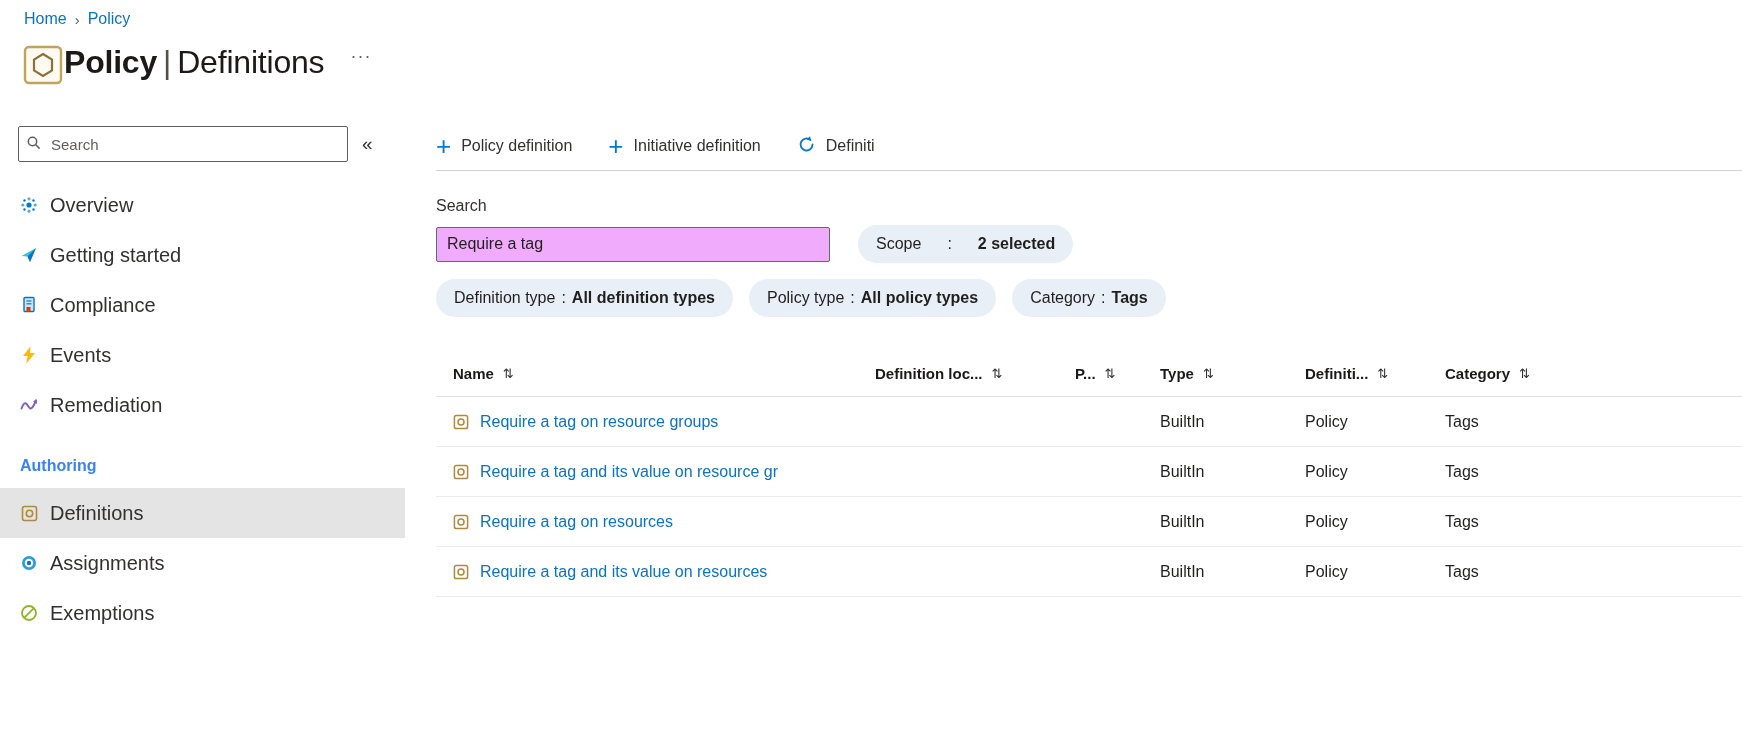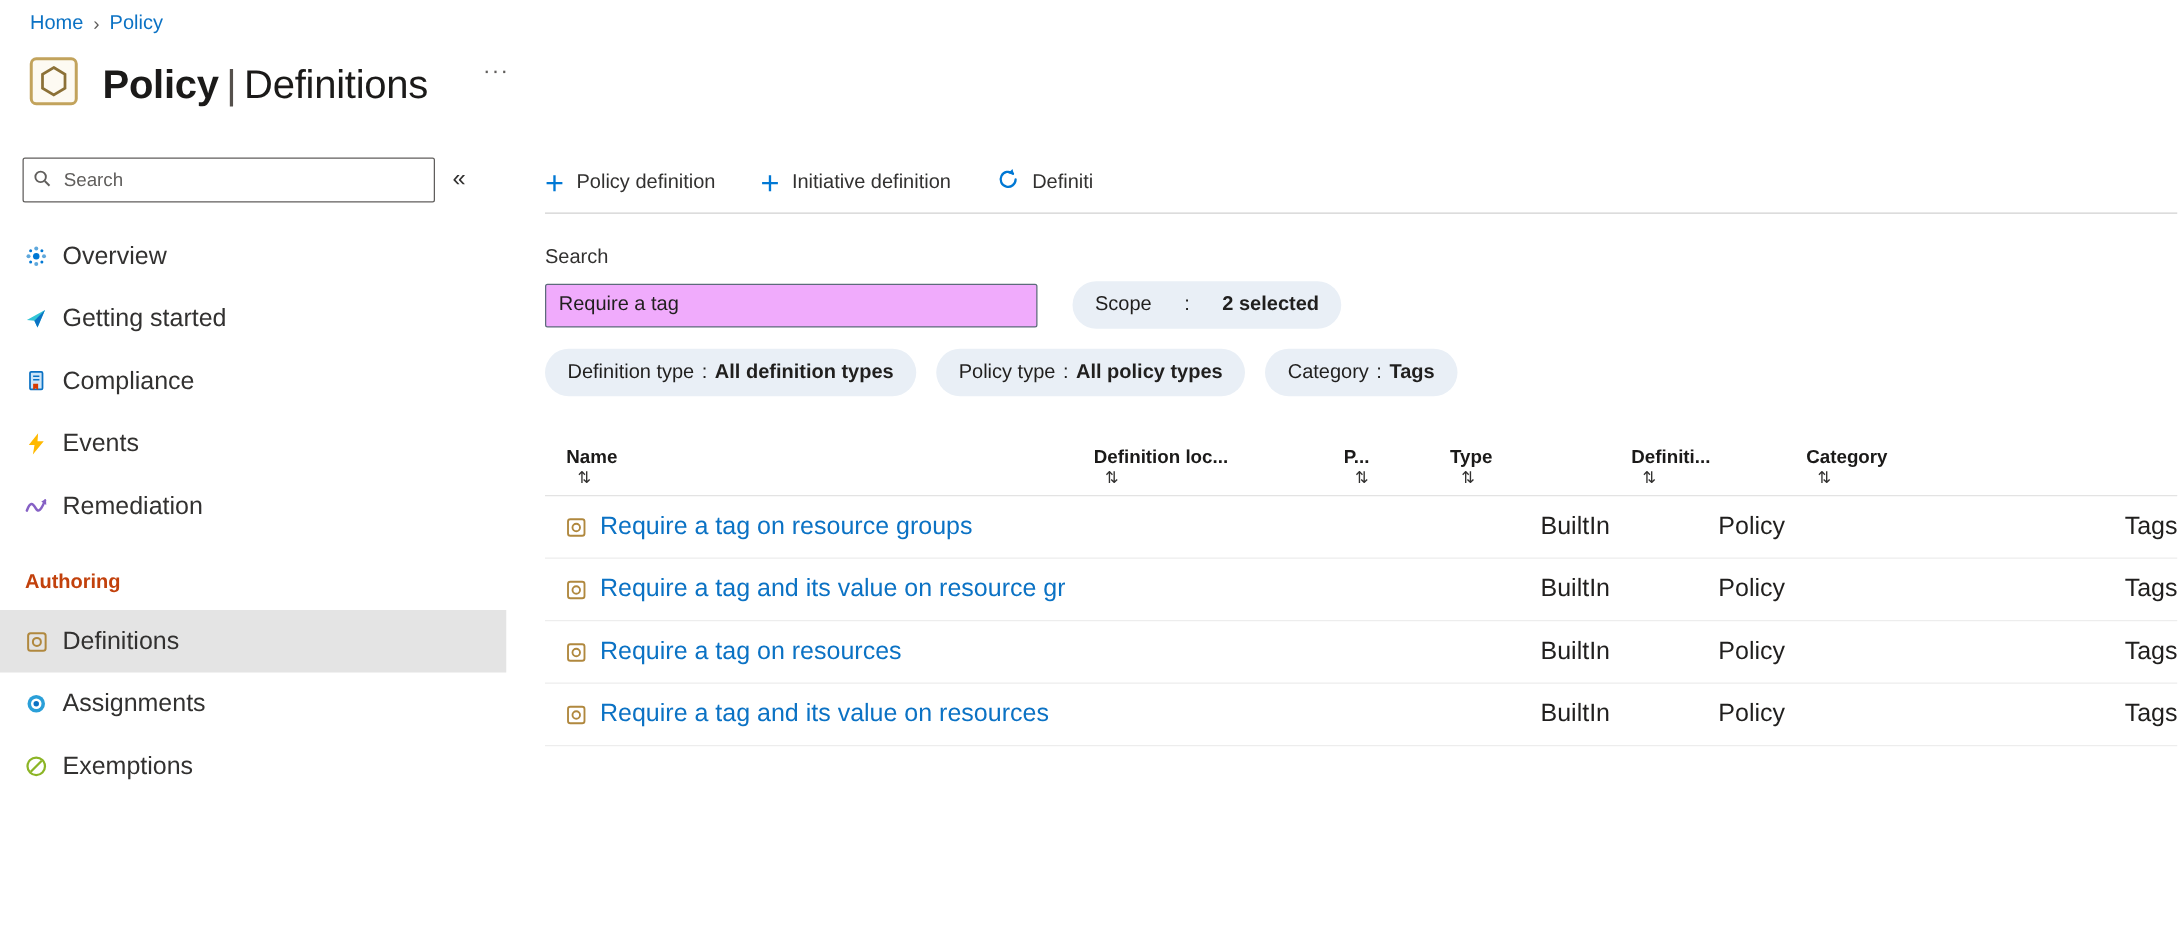"Policy | Definitions" .title-row { align-items: flex-end -> flex-start; gap: 18px -> none }
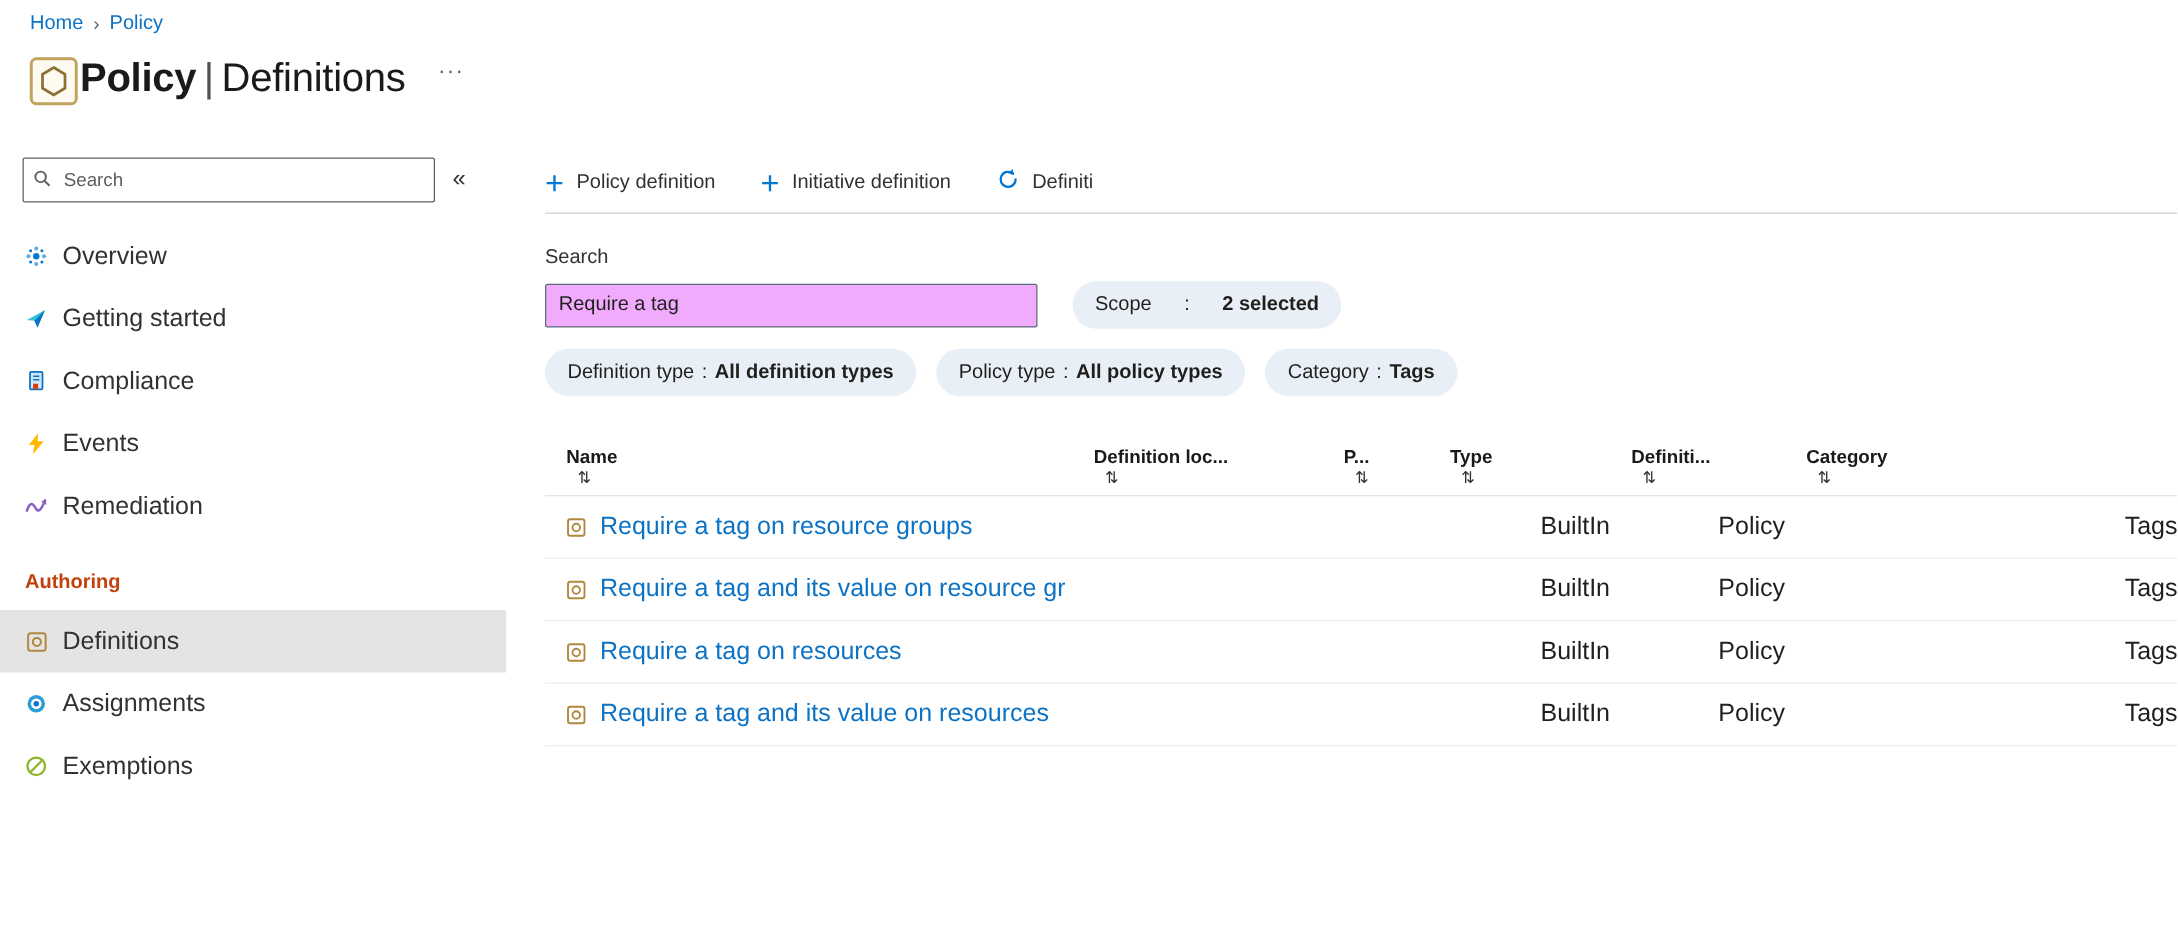"Name" .th { align-items: none -> center; flex-direction: column -> none }
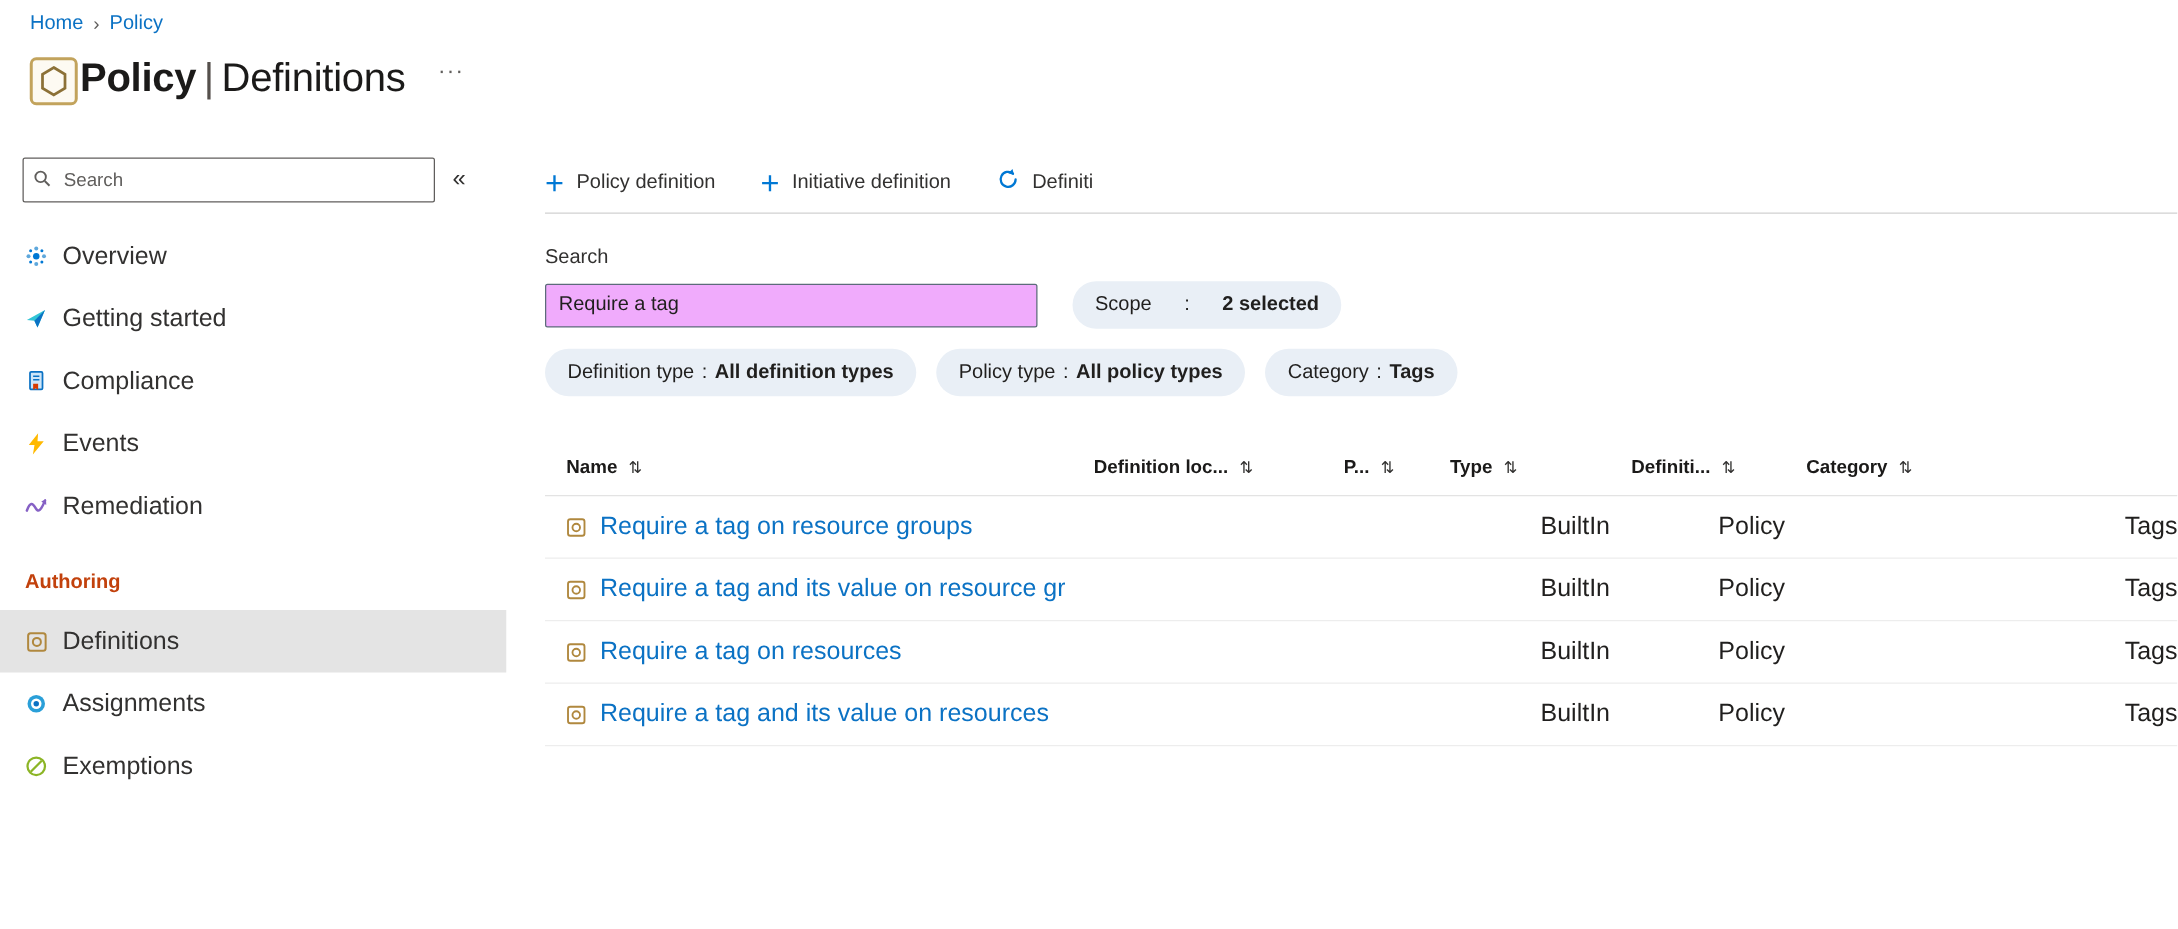"Require a tag on resource" .td { font-size: 20px -> 16px; text-align: right -> none }
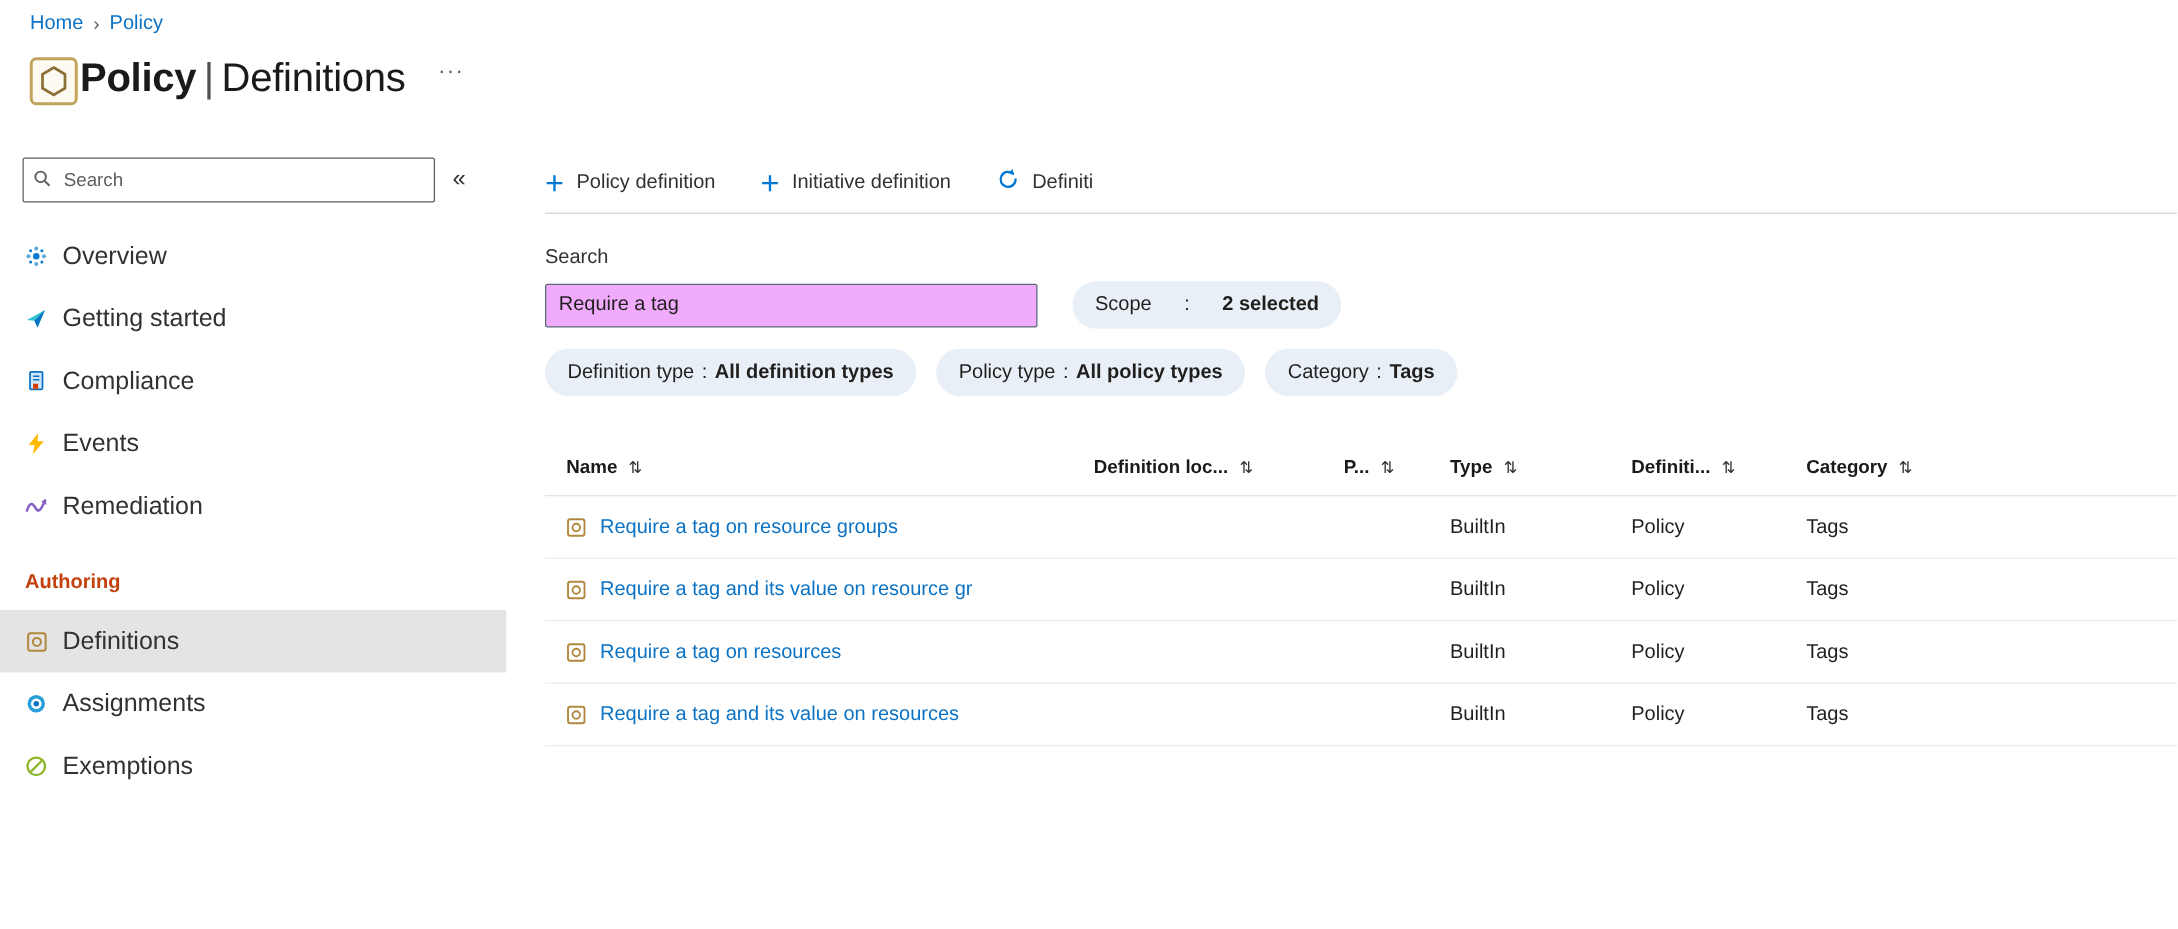"Authoring" .section-header { color: #c2410c -> #3b82f6 }
